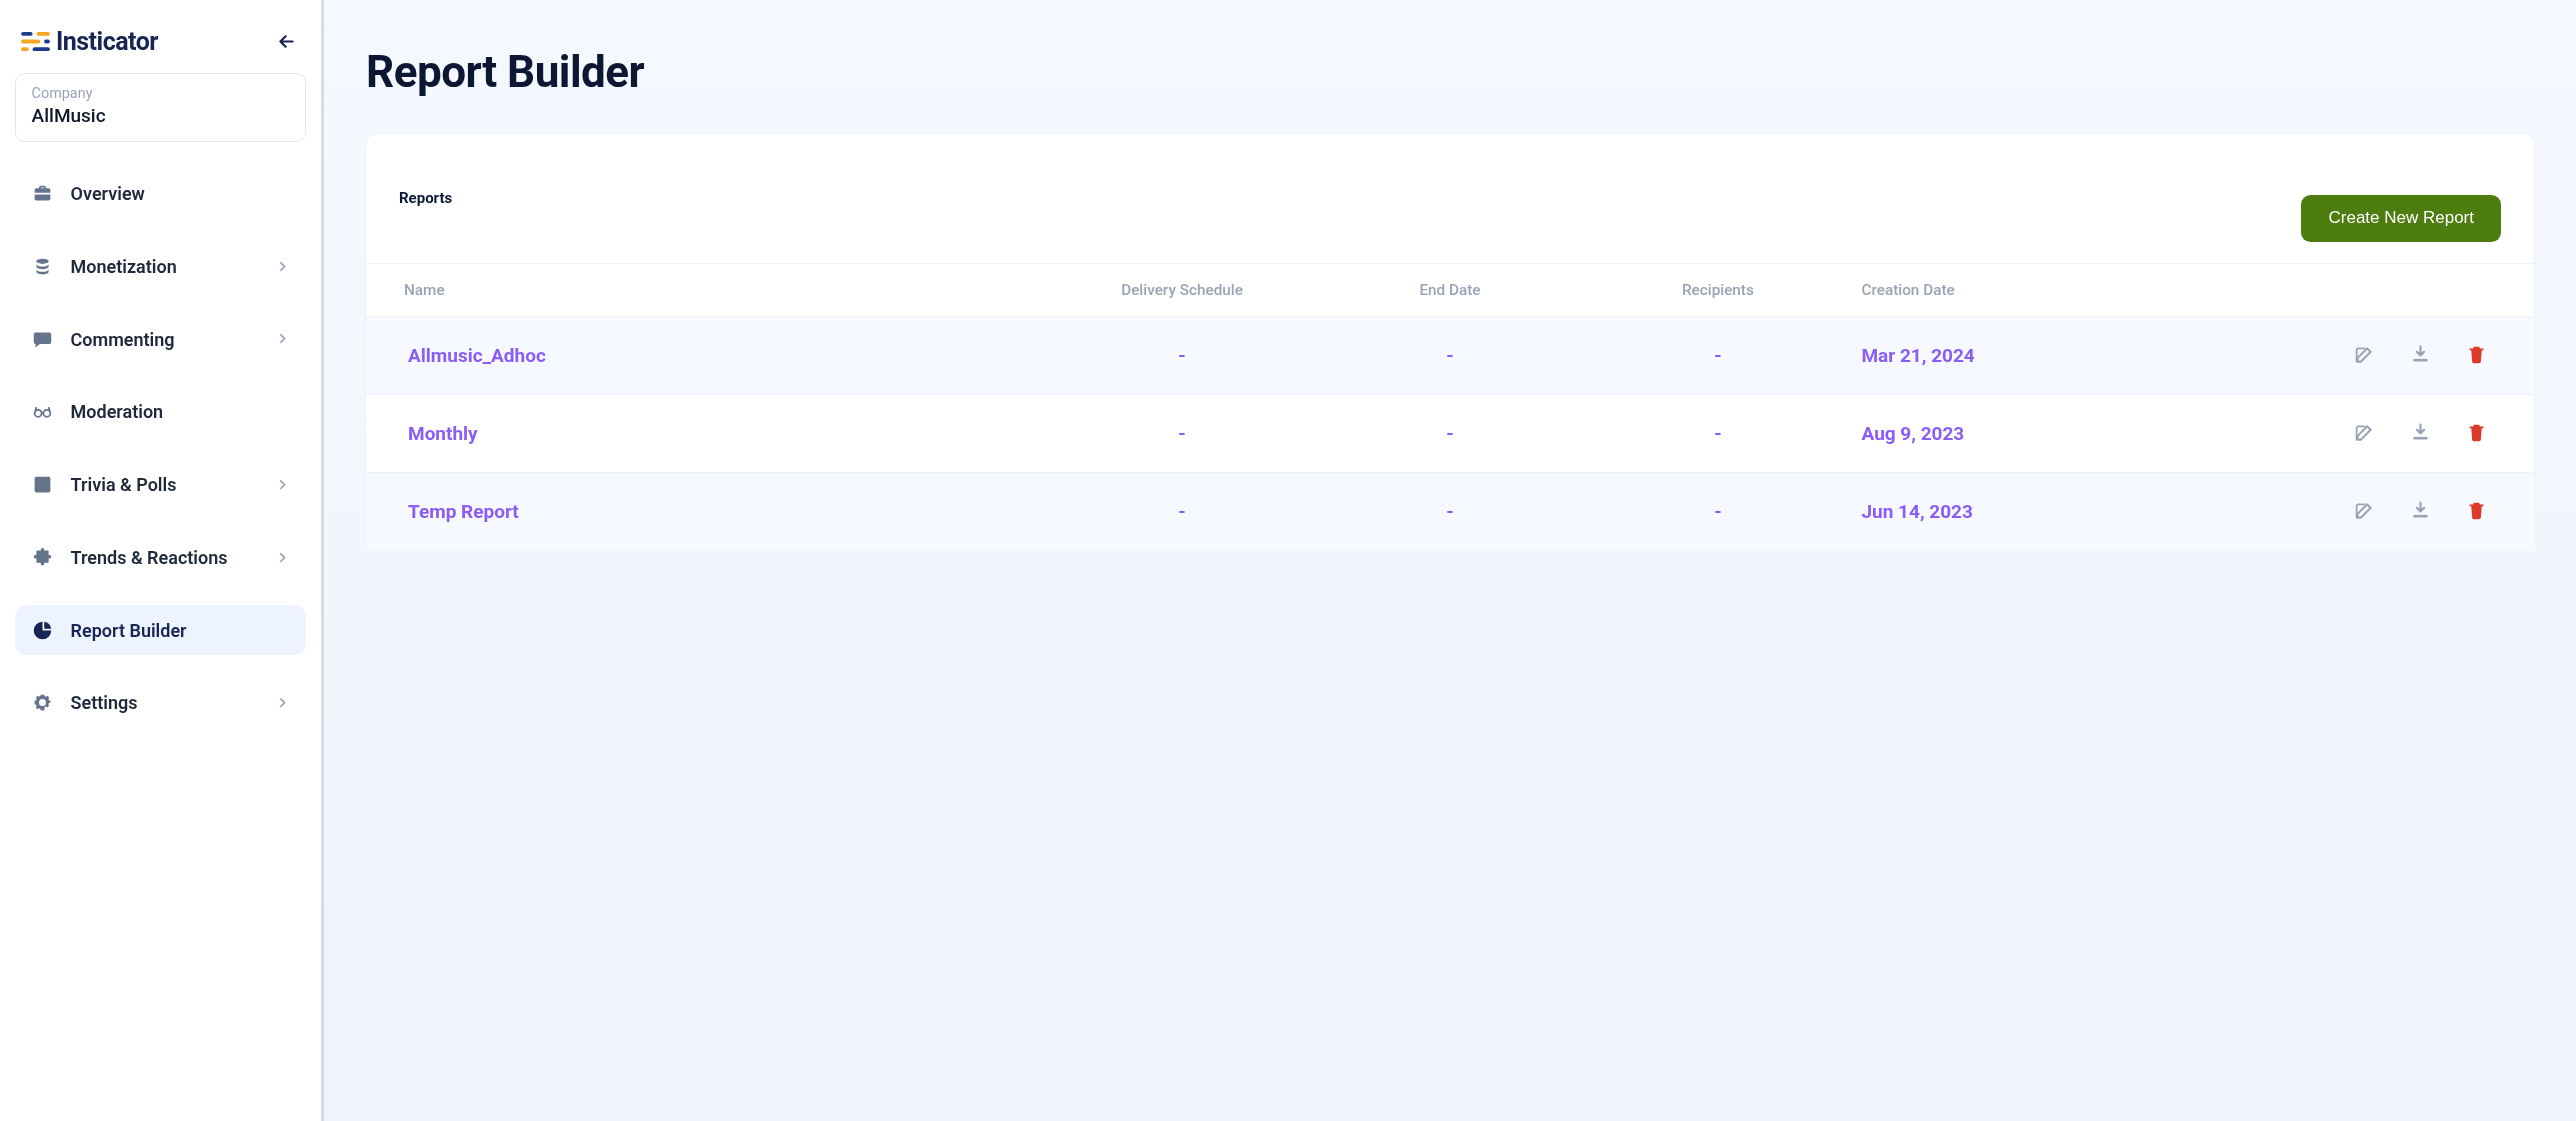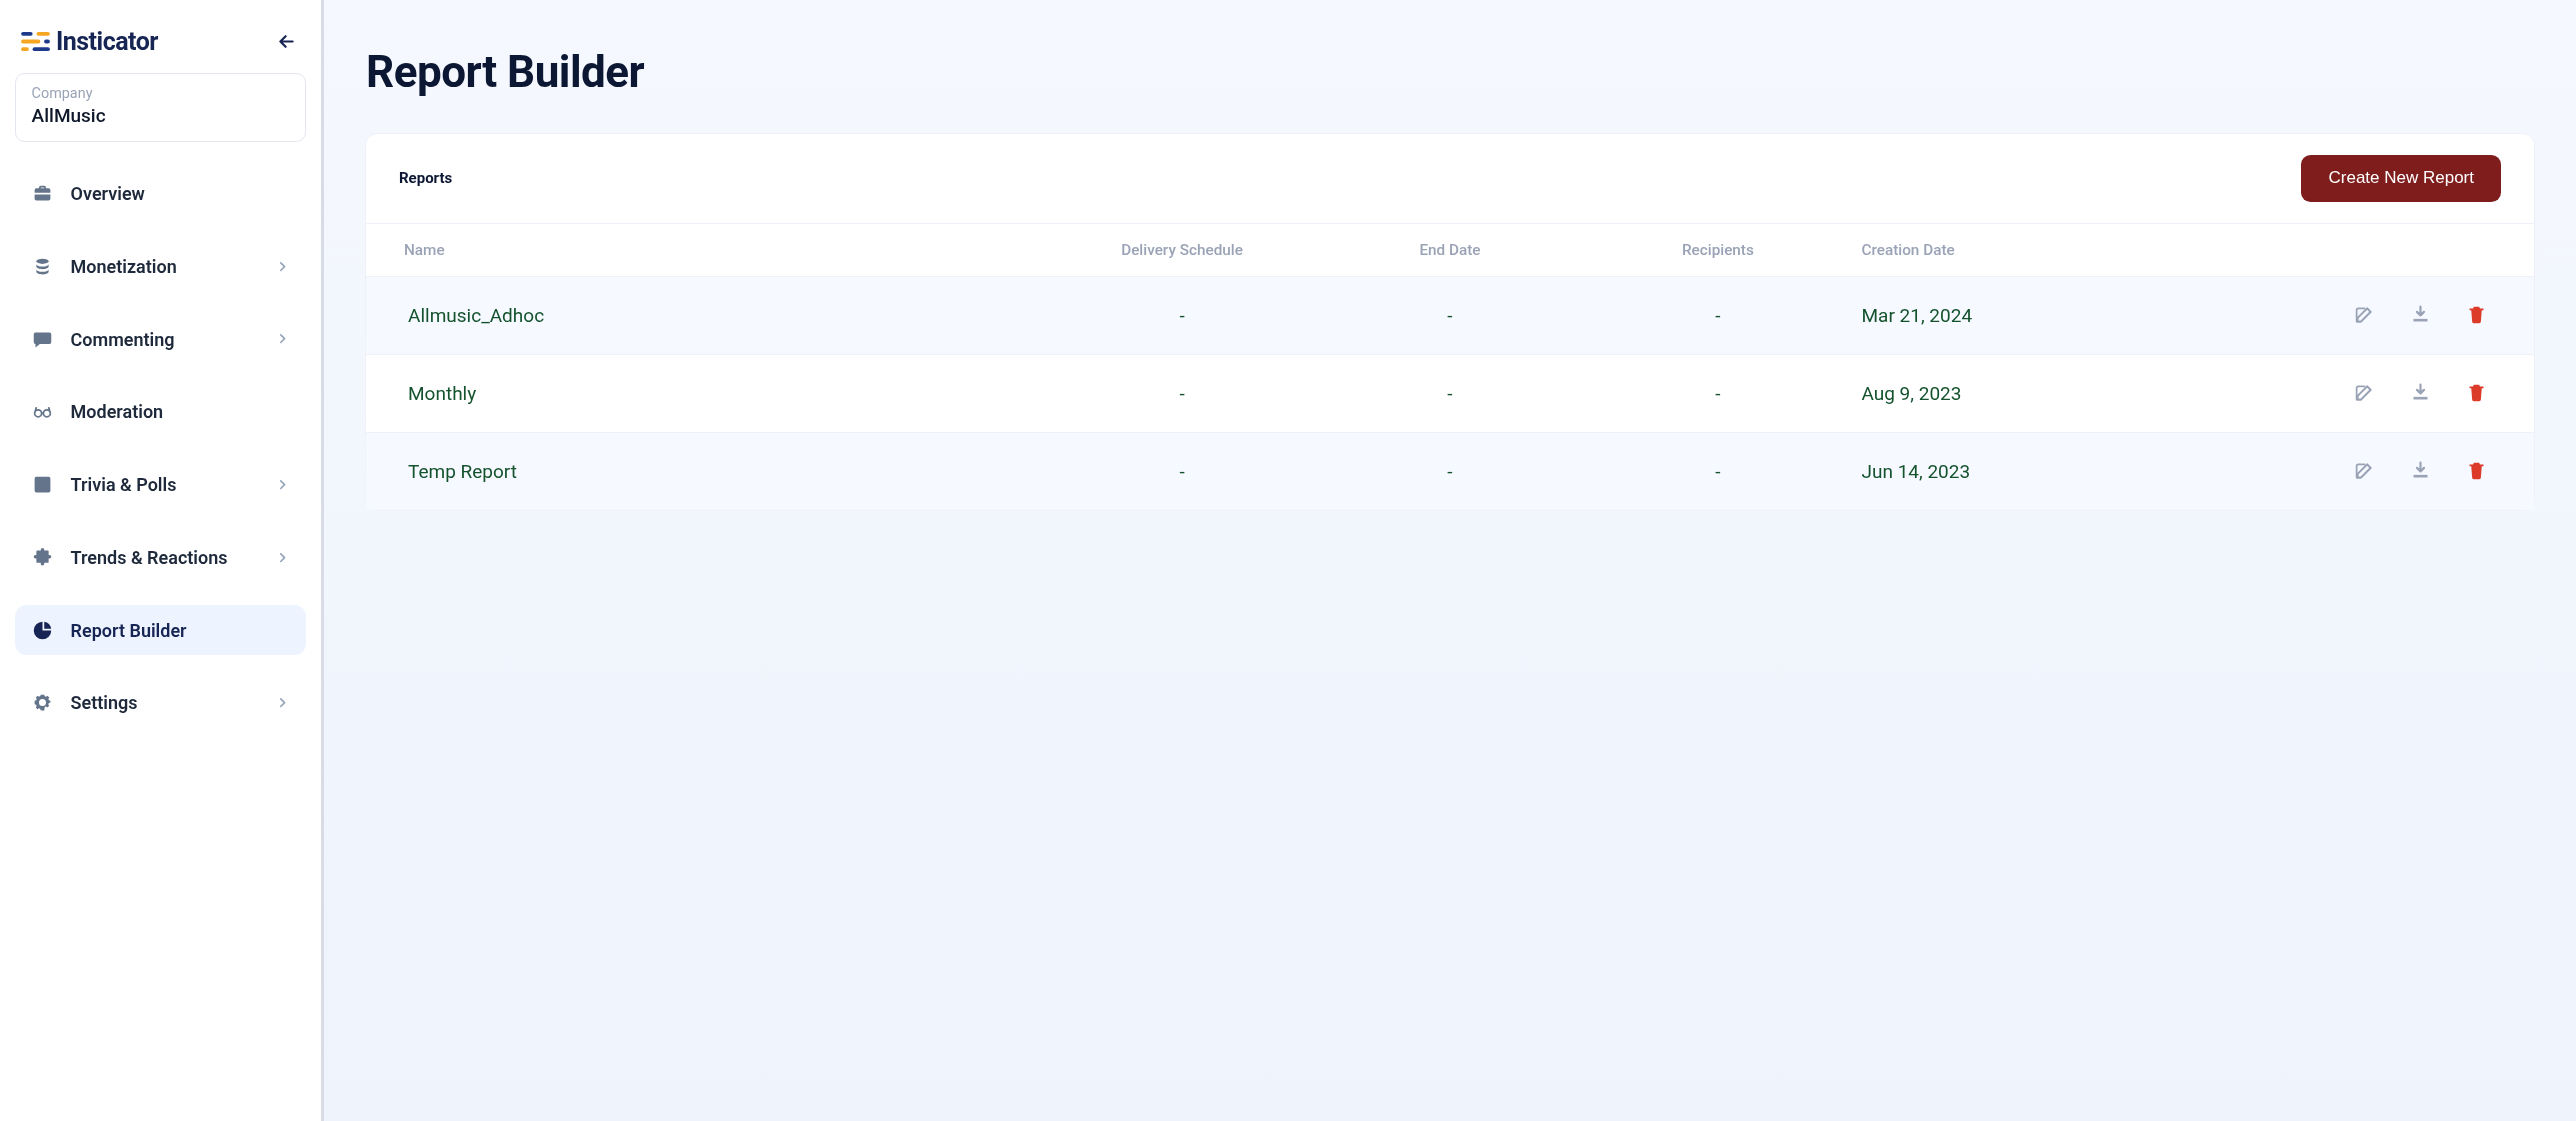"Create New Report" .btn-primary { background: #7f1d1d -> #4d7c0f; margin-top: none -> 40px }
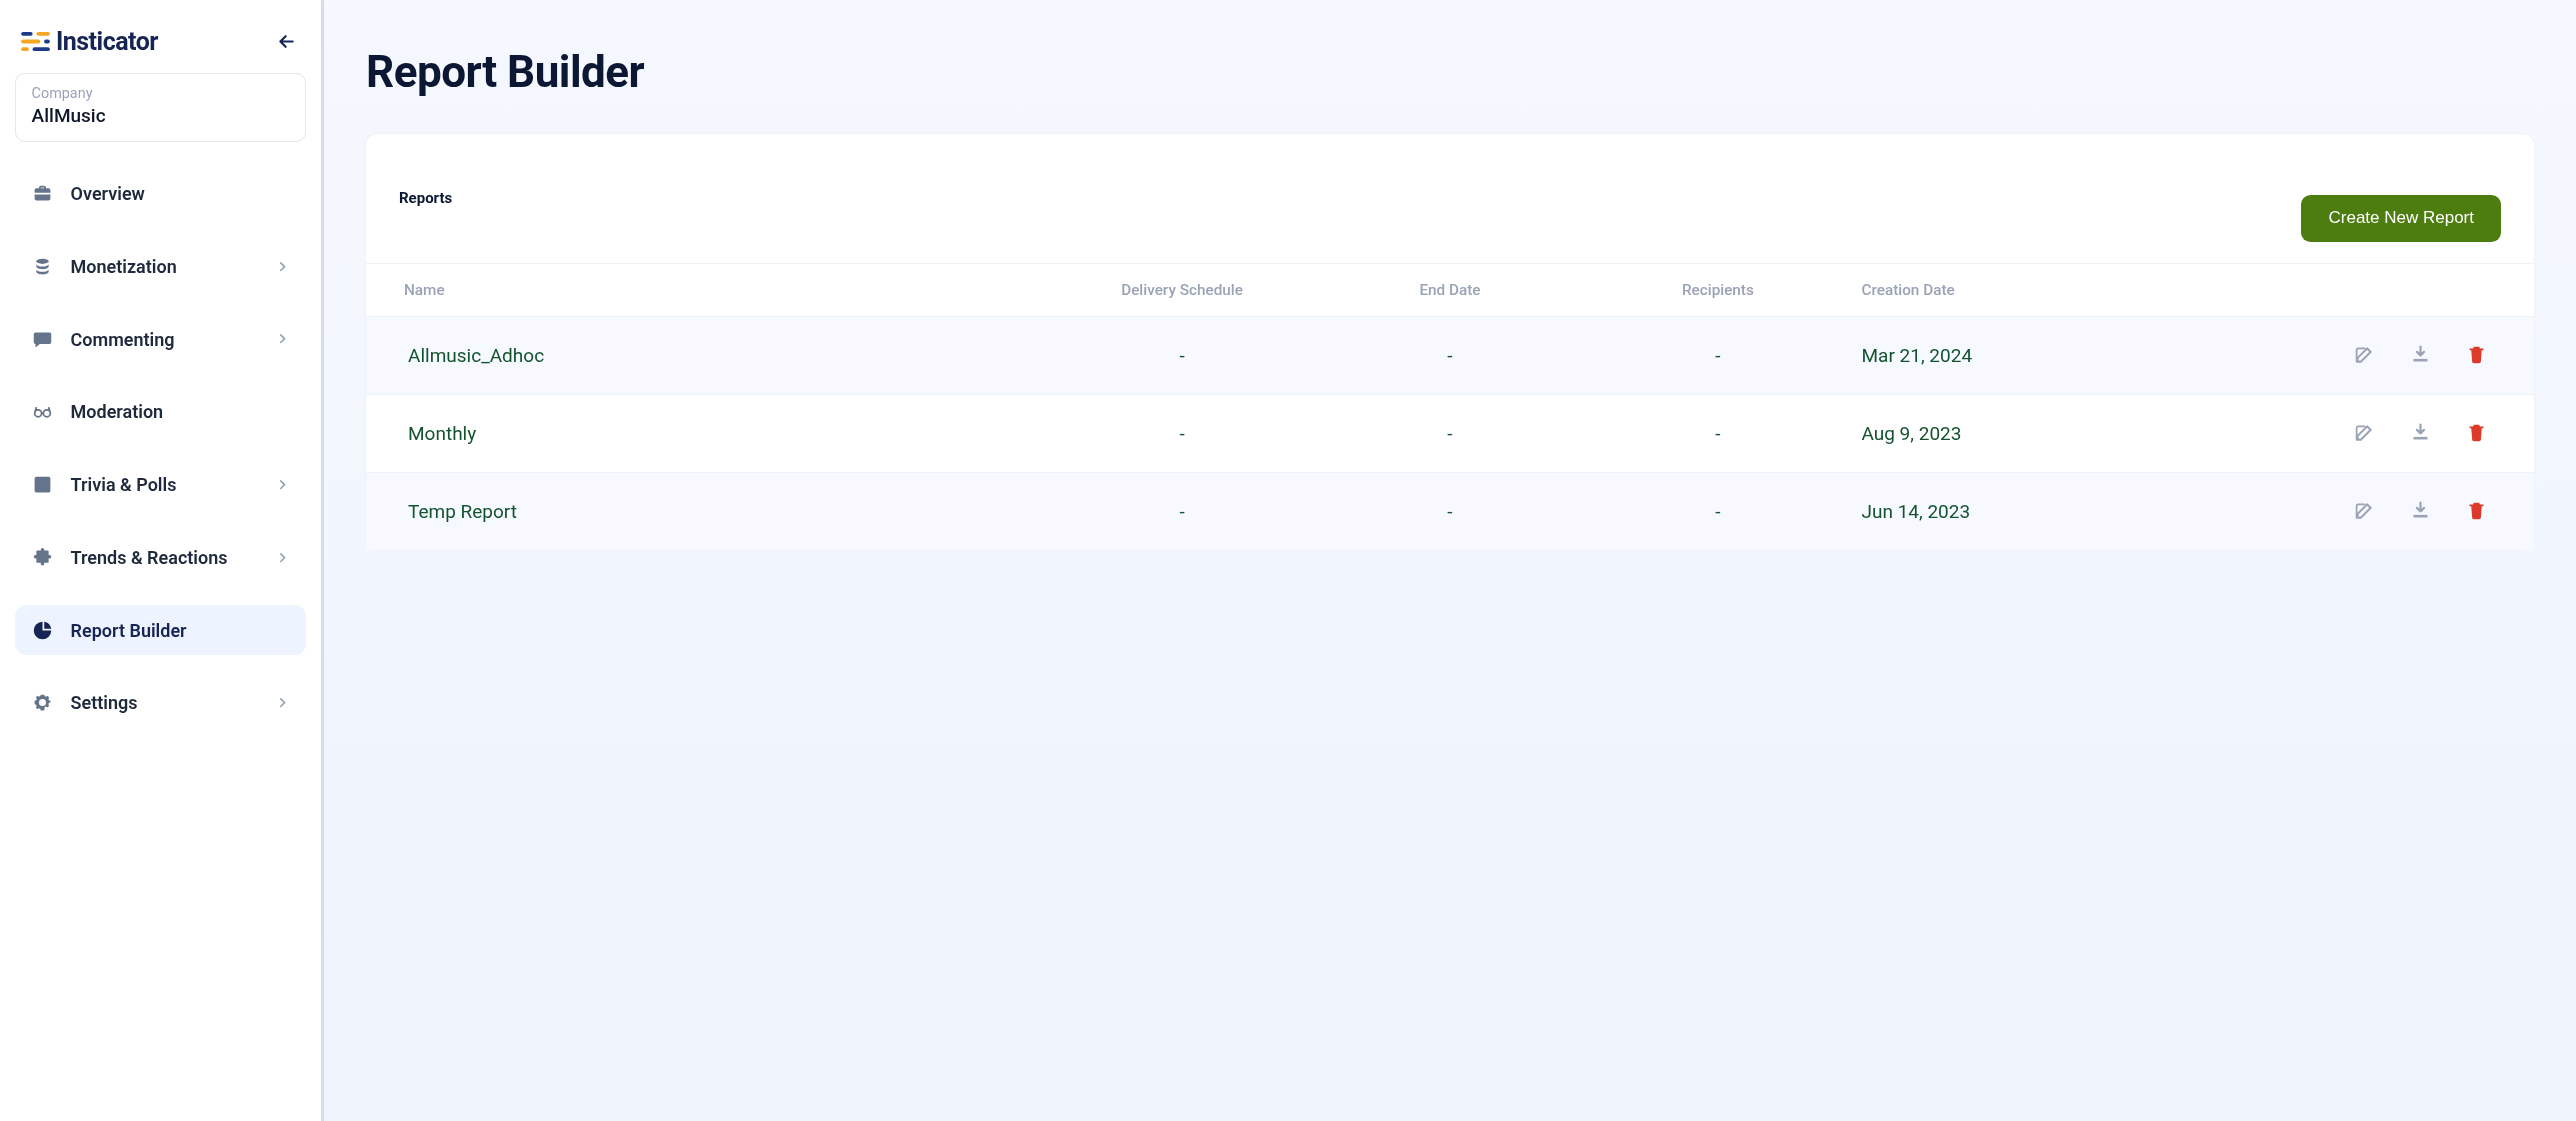"Allmusic_Adhoc" .reports tbody td { color: #14532d -> #8b5cf6; font-weight: 400 -> 700 }
